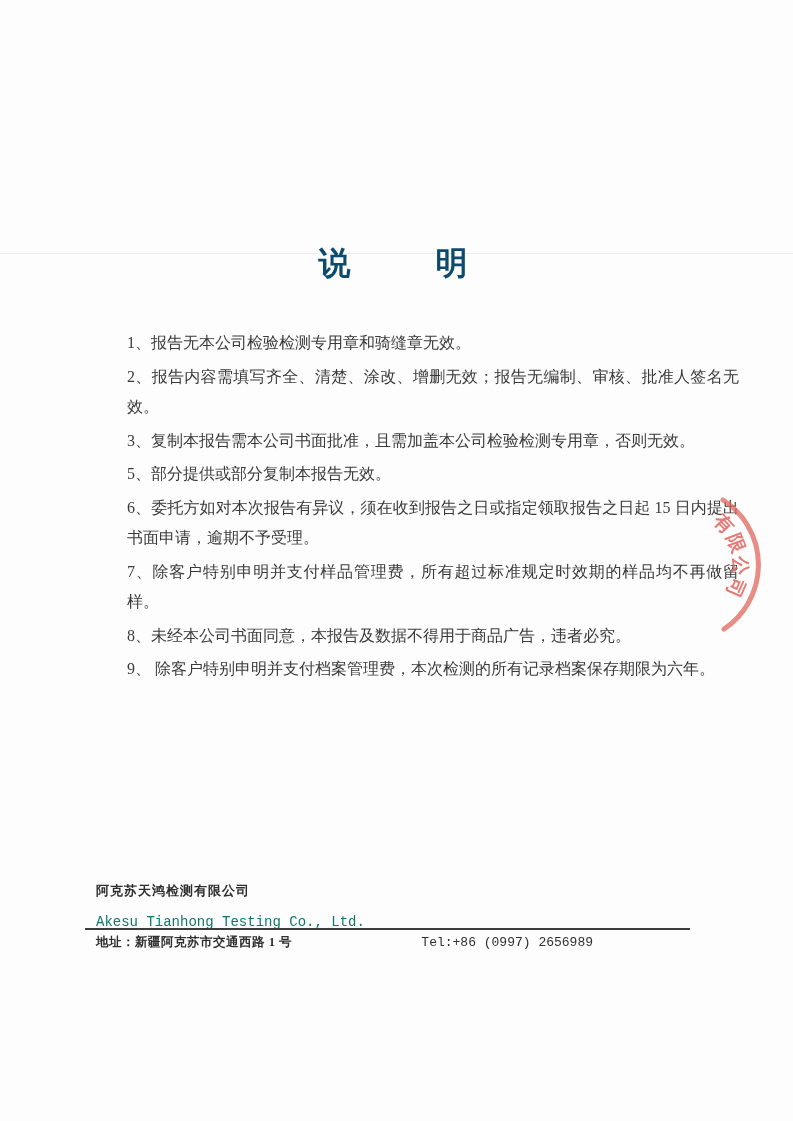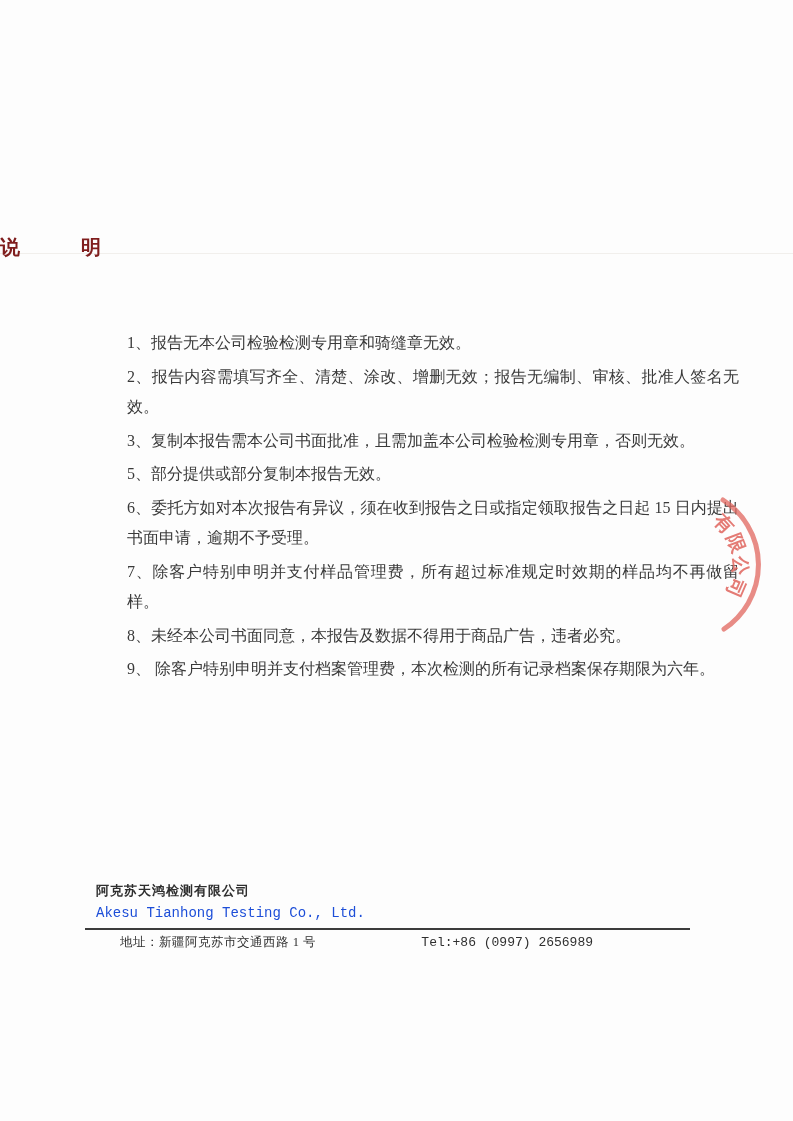"说 明" .doc-title { color: #7f1d1d -> #0c4a6e; font-size: 20px -> 32px; text-align: left -> center }
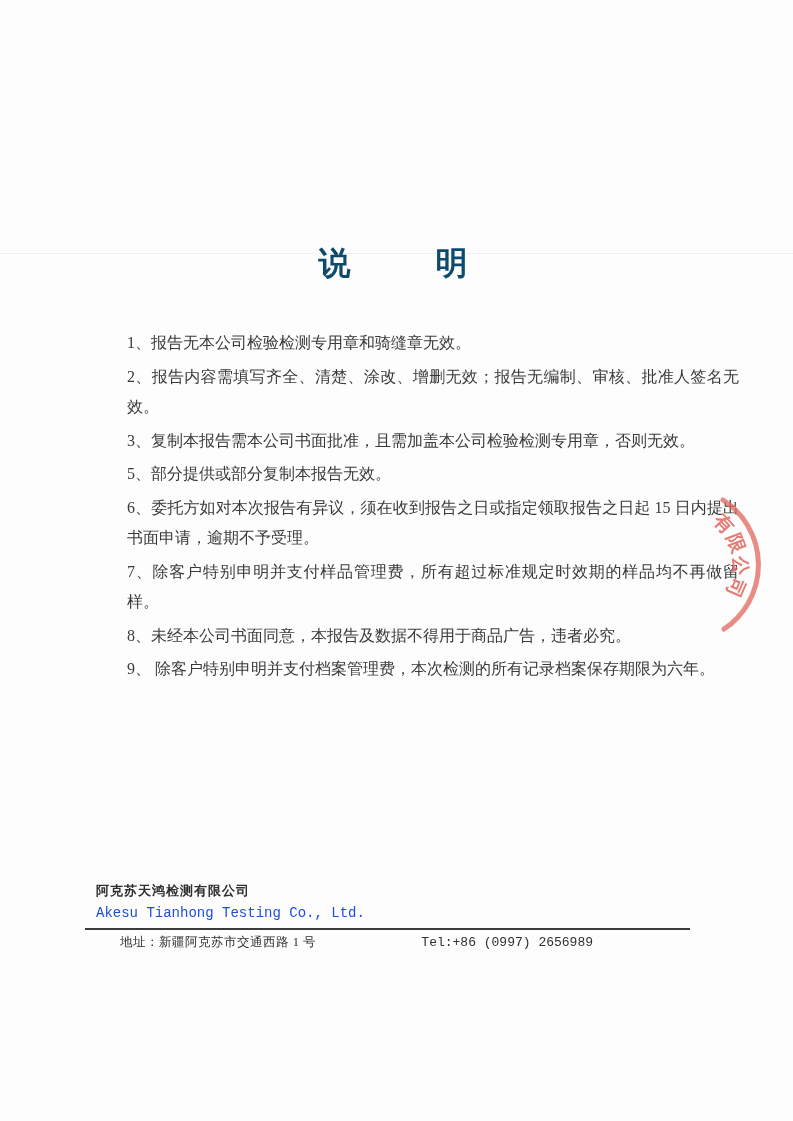"Akesu Tianhong Testing Co., Ltd." .company-en { color: #1d4ed8 -> #0f766e; margin-top: 5px -> 14px }
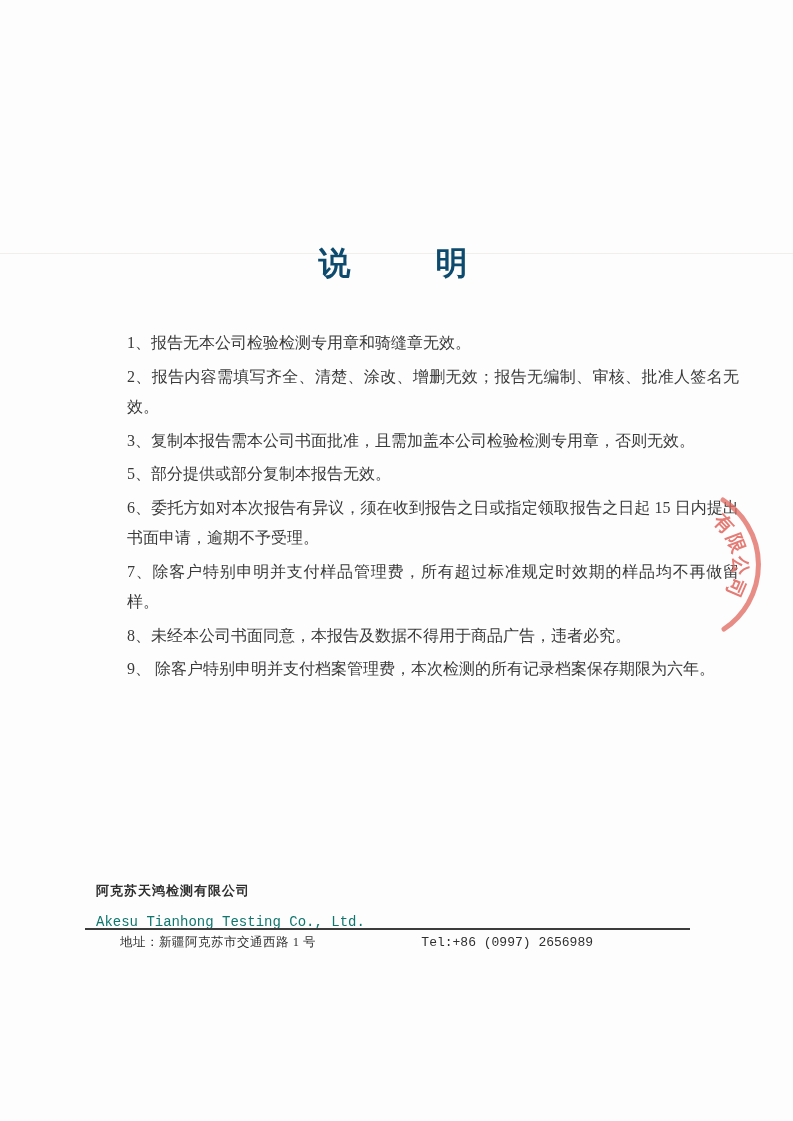"地址：新疆阿克苏市交通西路 1 号" .footer-address { font-weight: normal -> bold; margin-left: 24px -> none }
